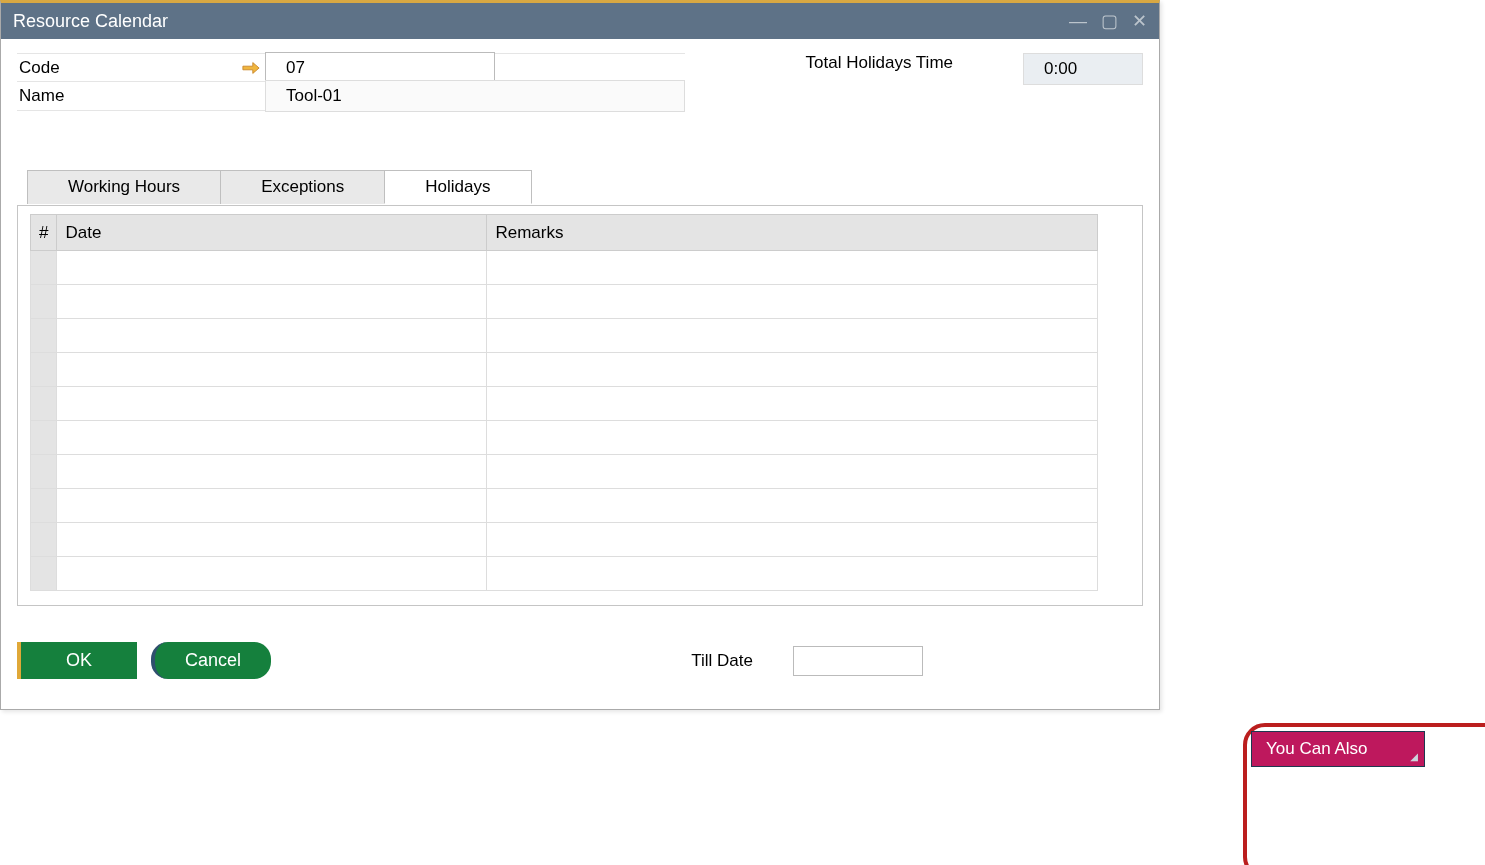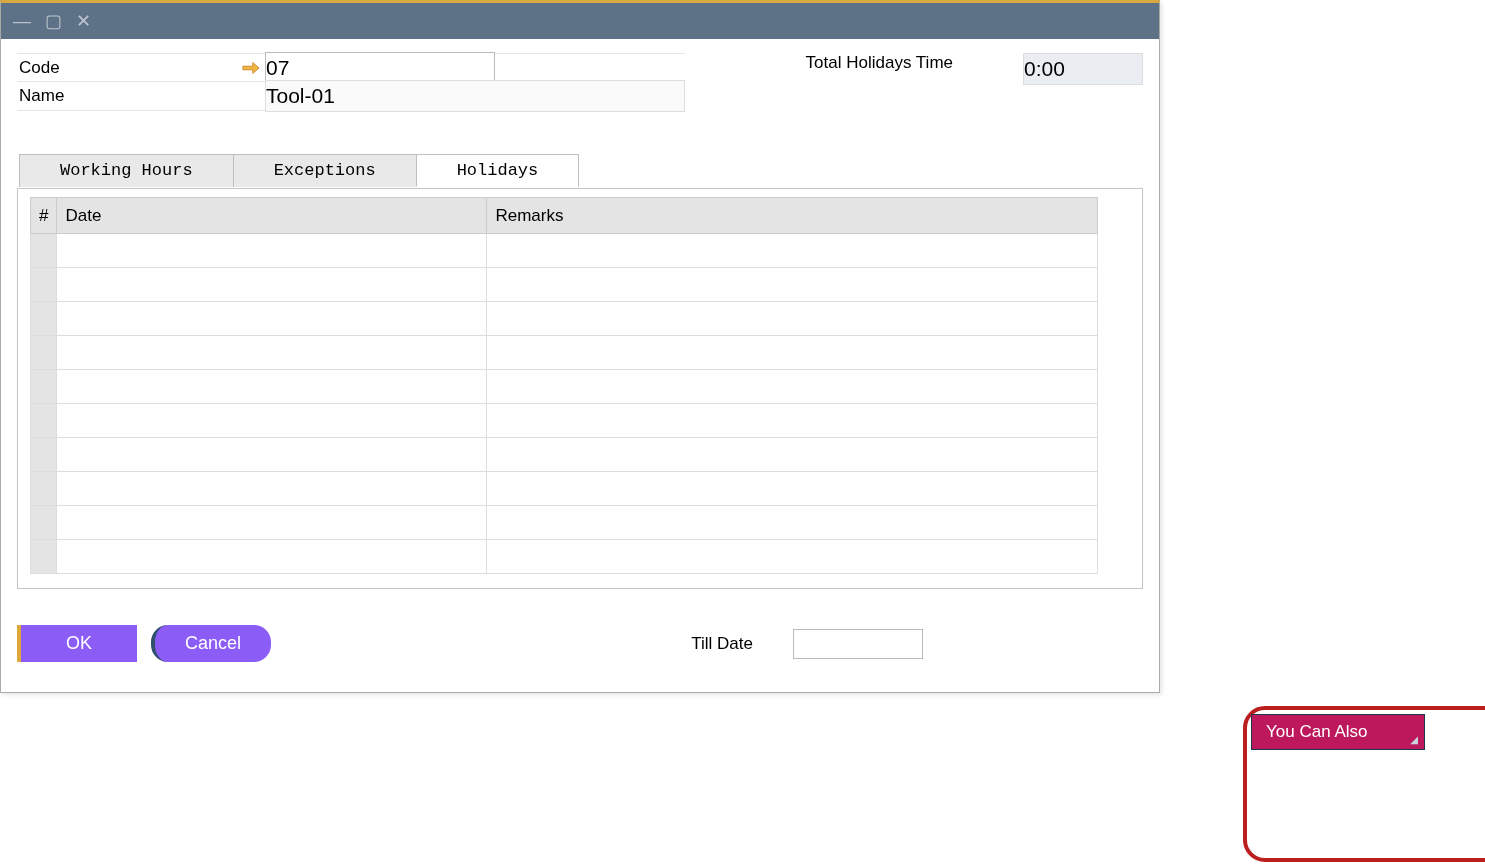"Resource Calendar" div.titlebar-title { html: none -> <div>Resource Calendar</div> }
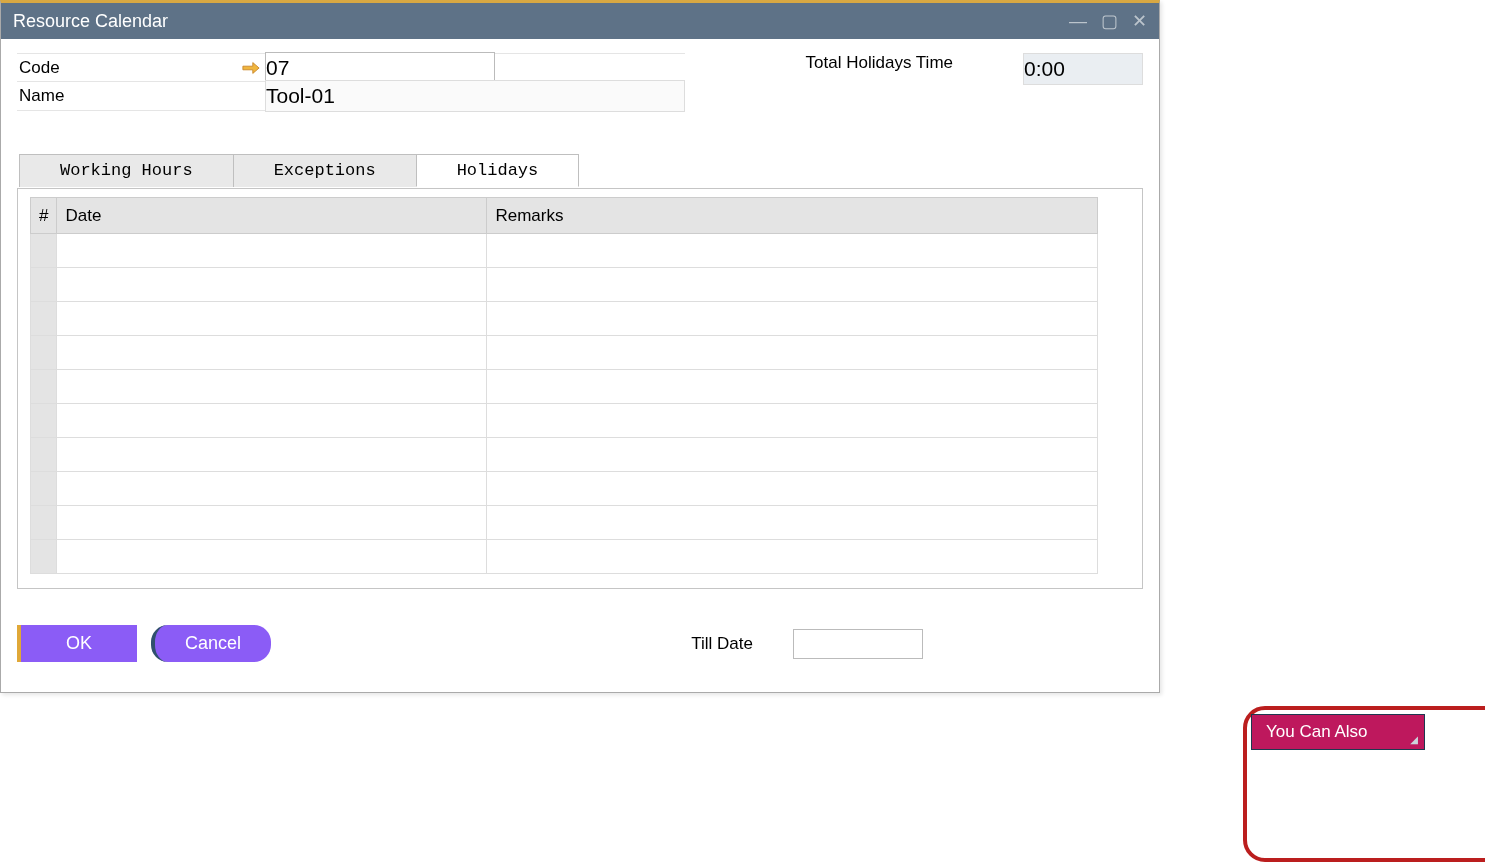"Code" .form-top { margin-bottom: 44px -> 60px }
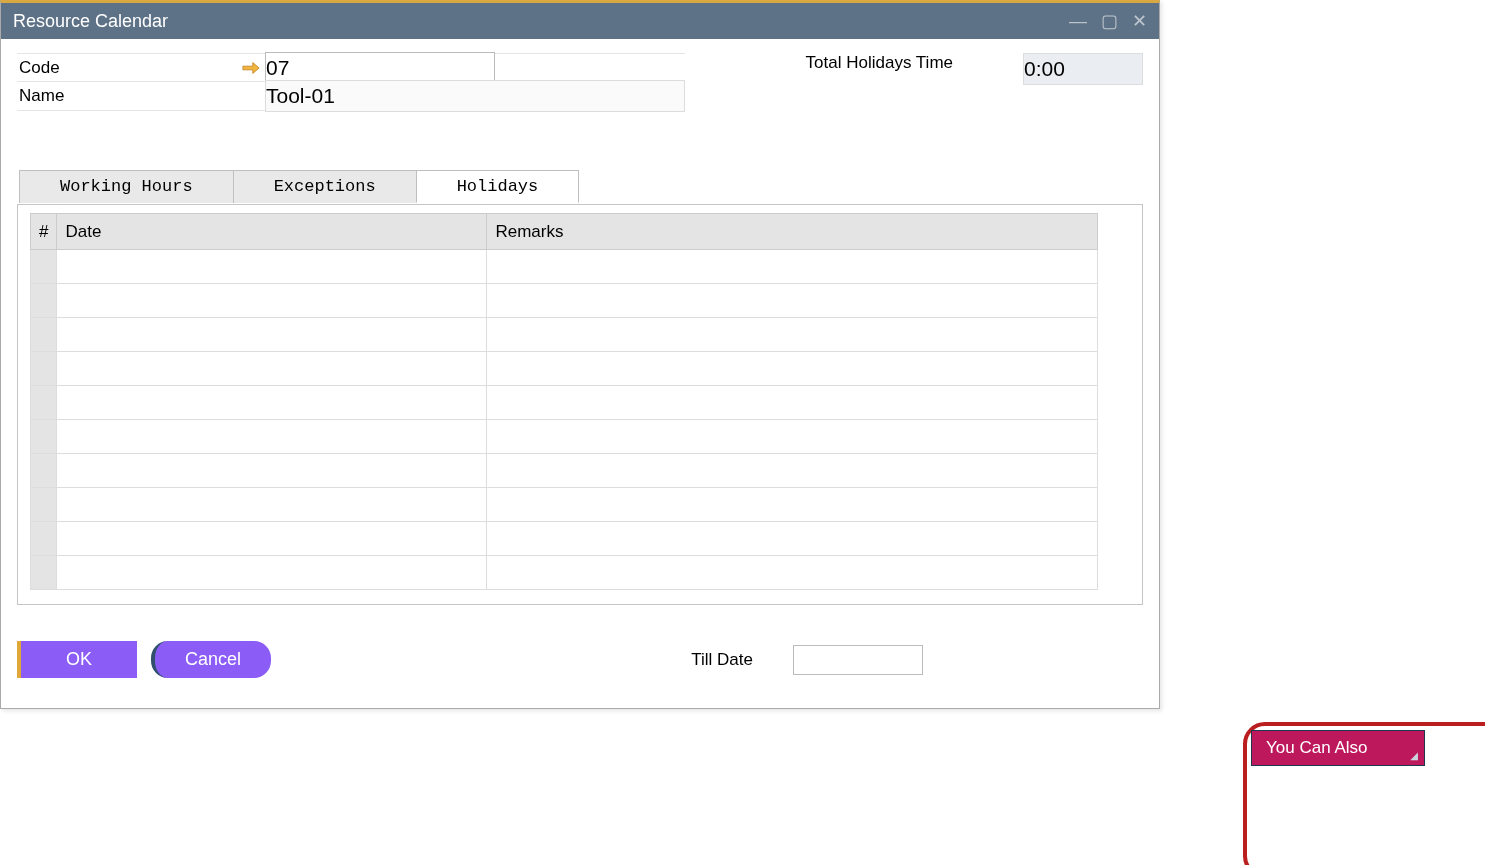"07" .form-input { font-size: 21px -> 17px; padding: 2px 0 -> 2px 20px }
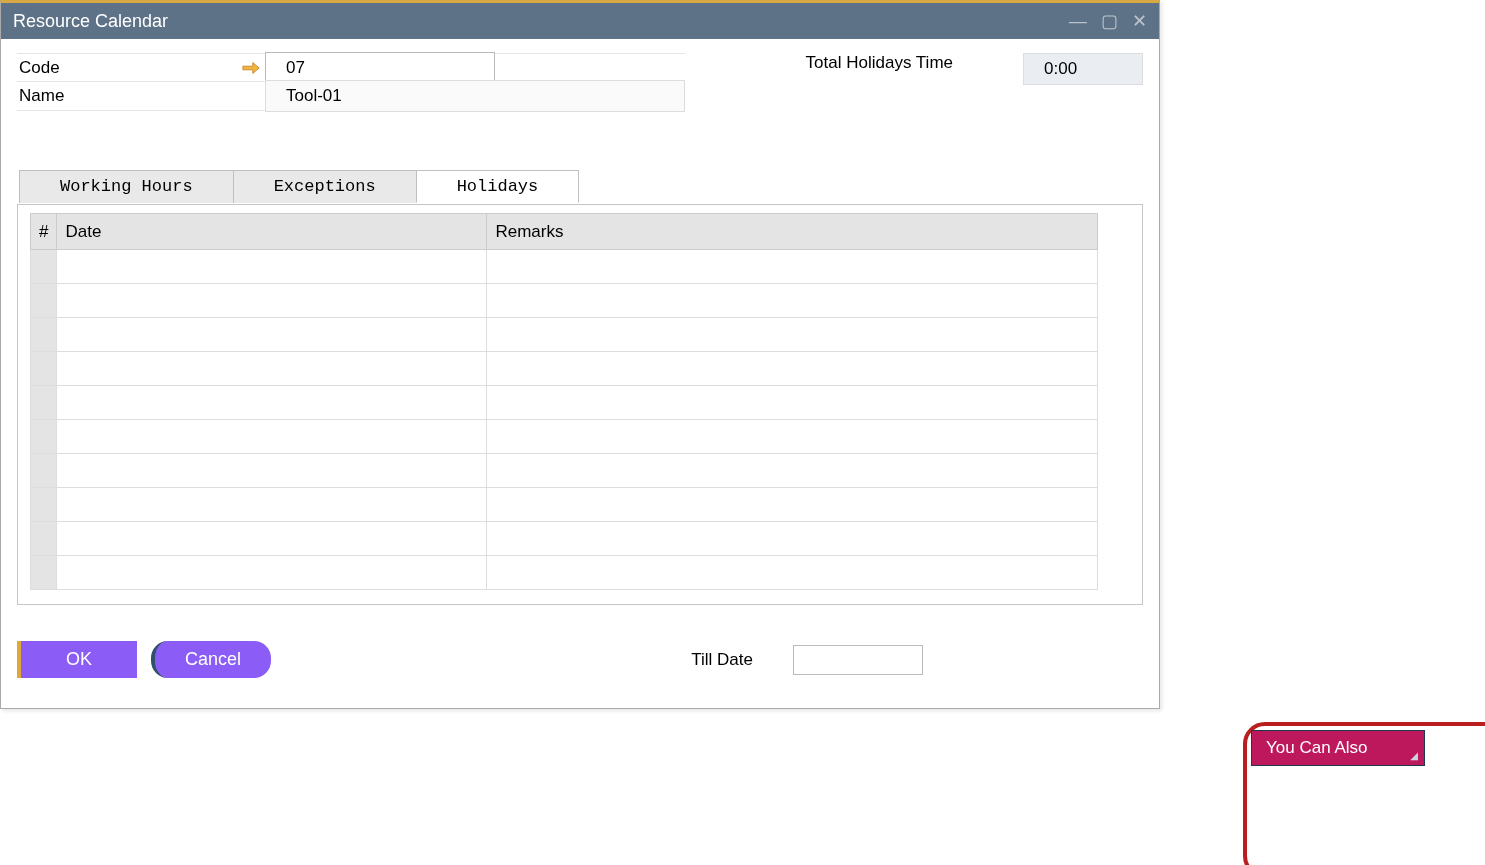"Working Hours" .tabs-outer { font-family: Liberation Mono, monospace -> none; margin: 0 10px 0 2px -> 0 10px 0 10px }
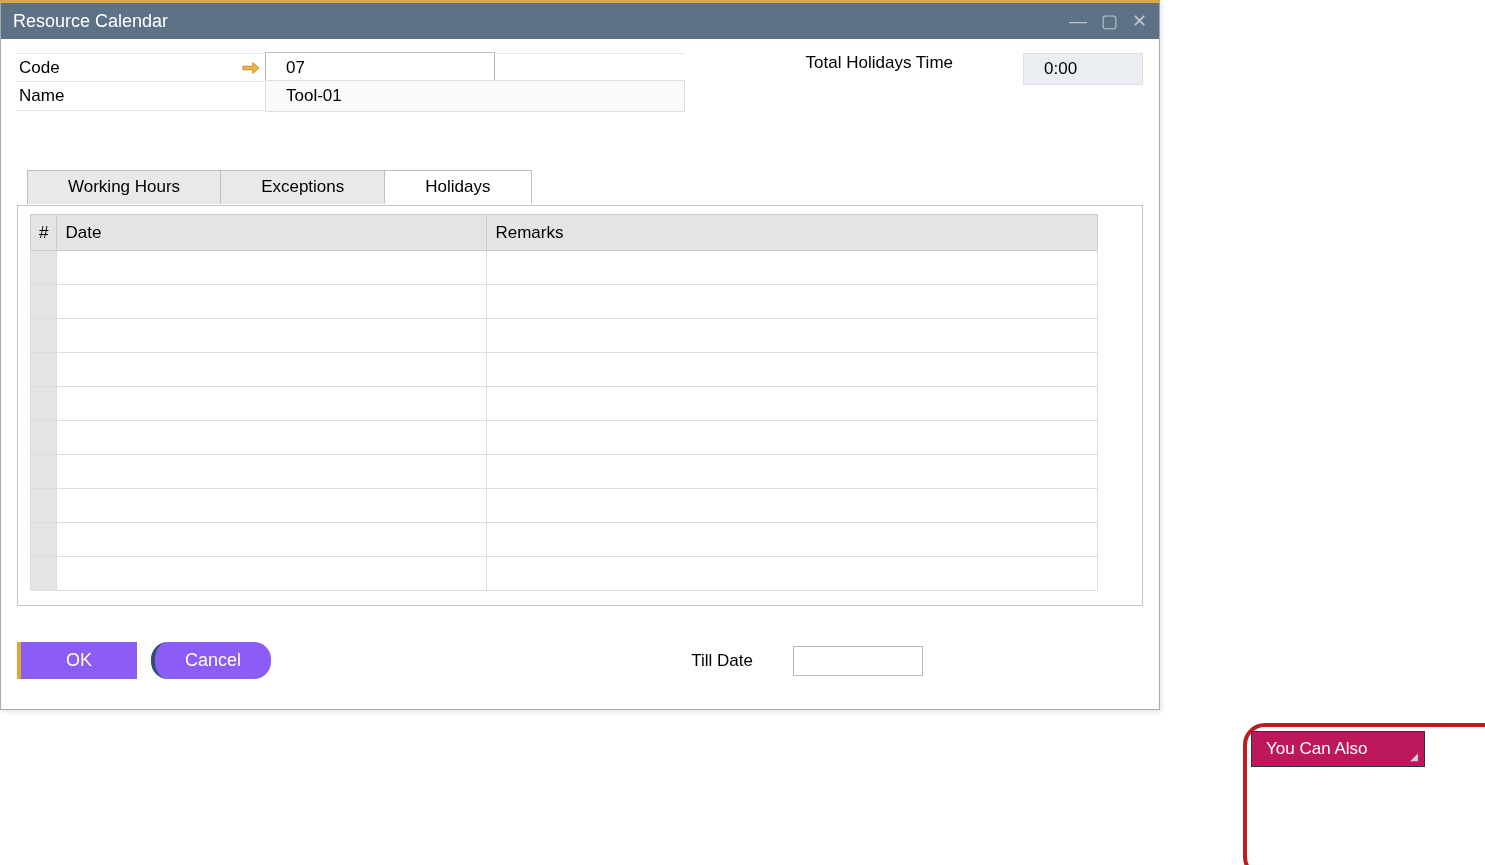"OK" .btn-primary { background: #8b5cf6 -> #15803d }
